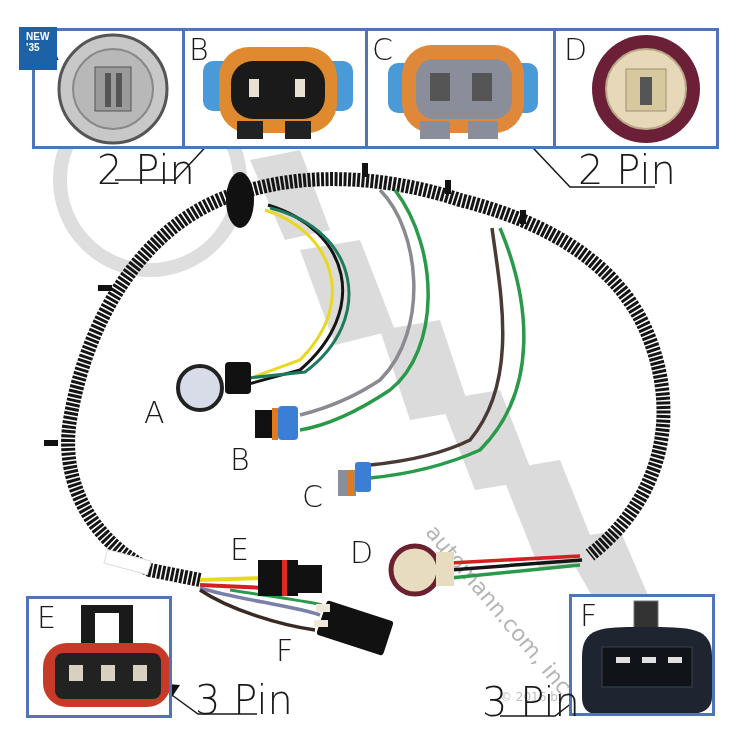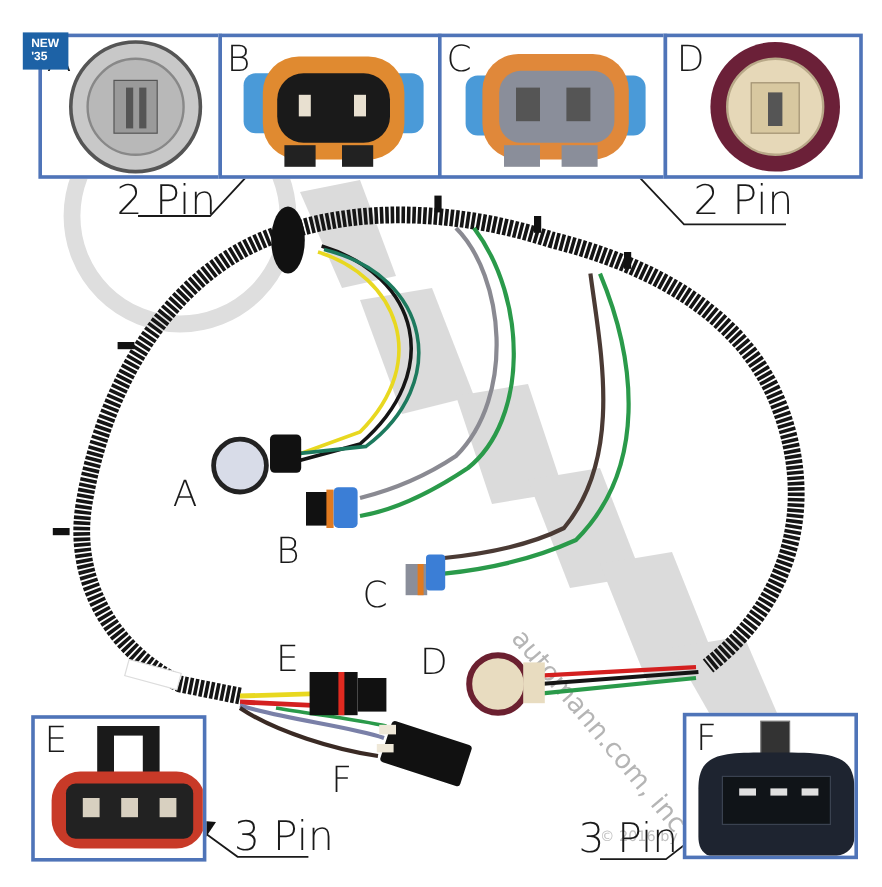"NEW" .badge { height: 31px -> 43px }
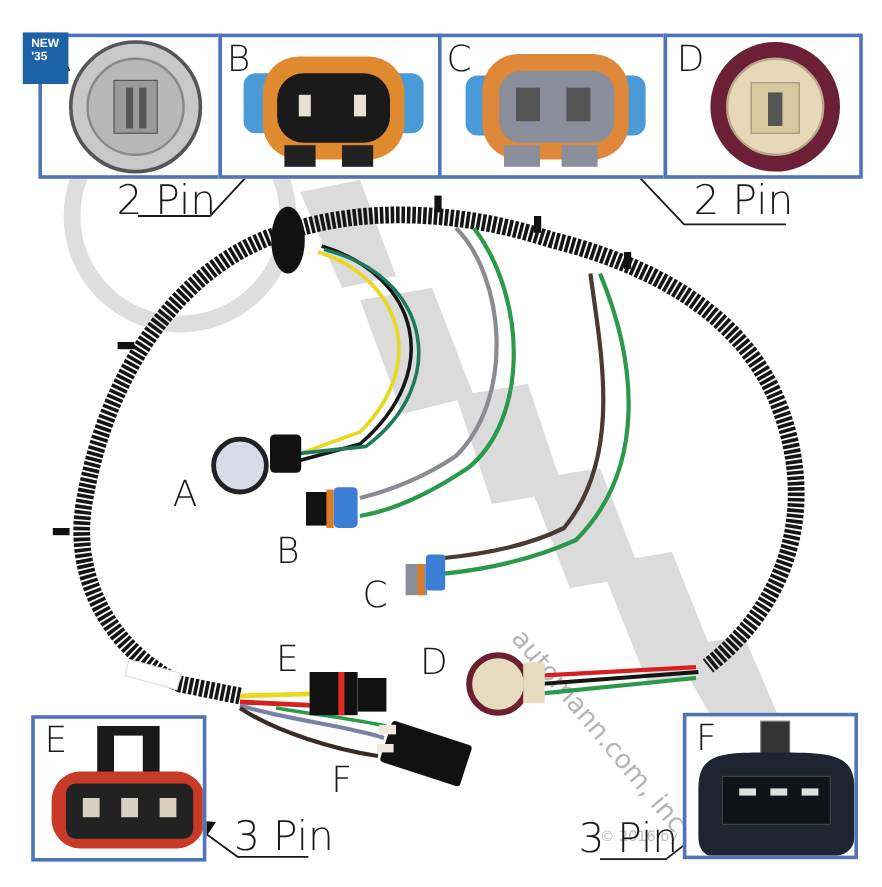"2 Pin" .callout { font-size: 34px -> 40px }
